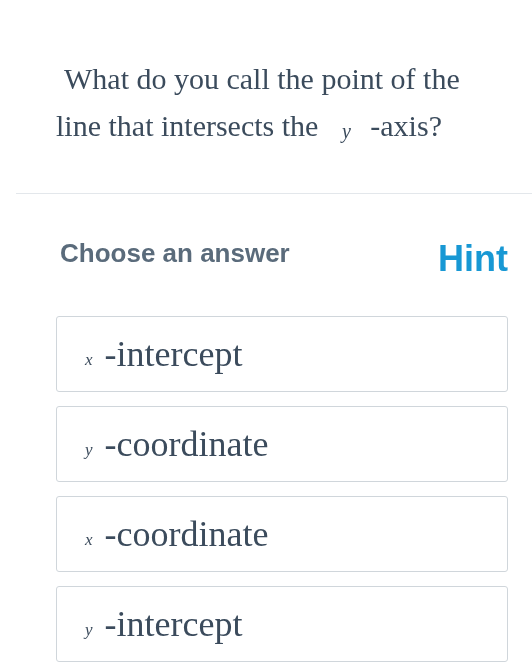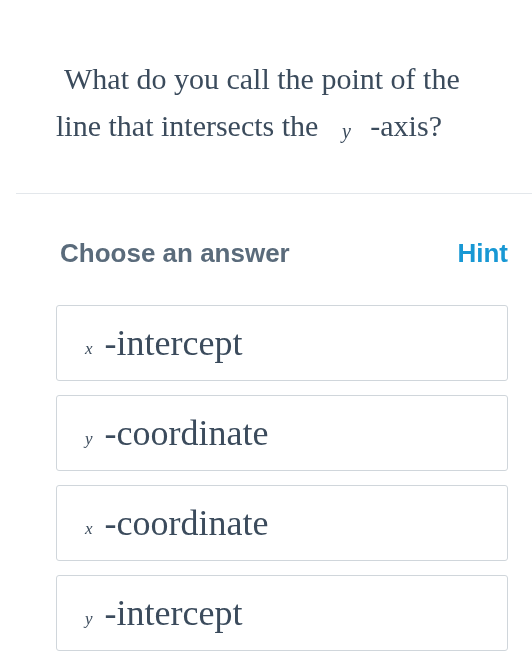"Hint" .hint-link { font-size: 26px -> 36px }
